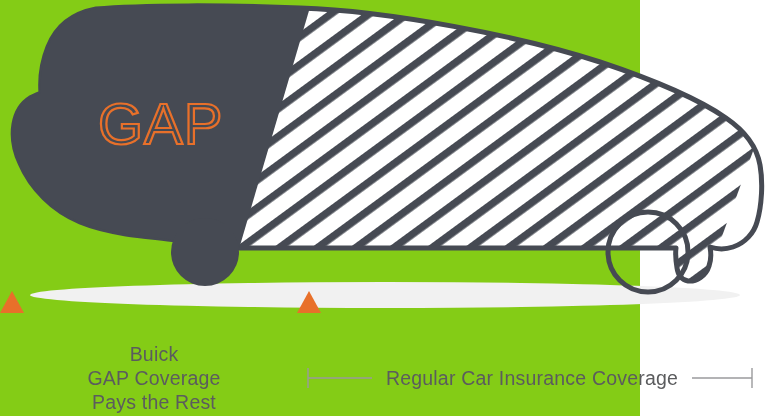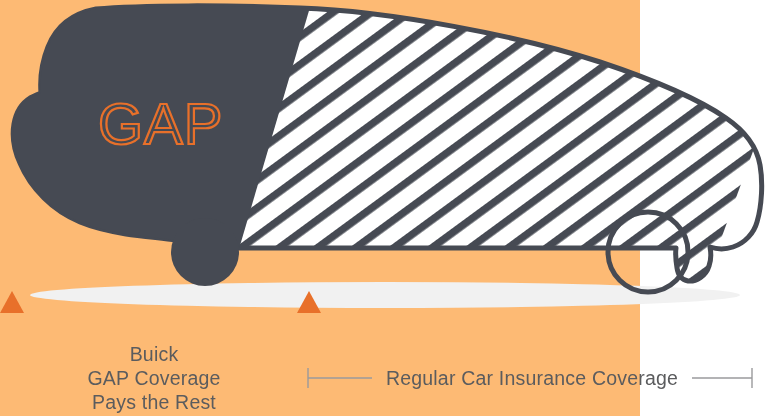"GAP" #stage { background: #fdba74 -> #84cc16 }
